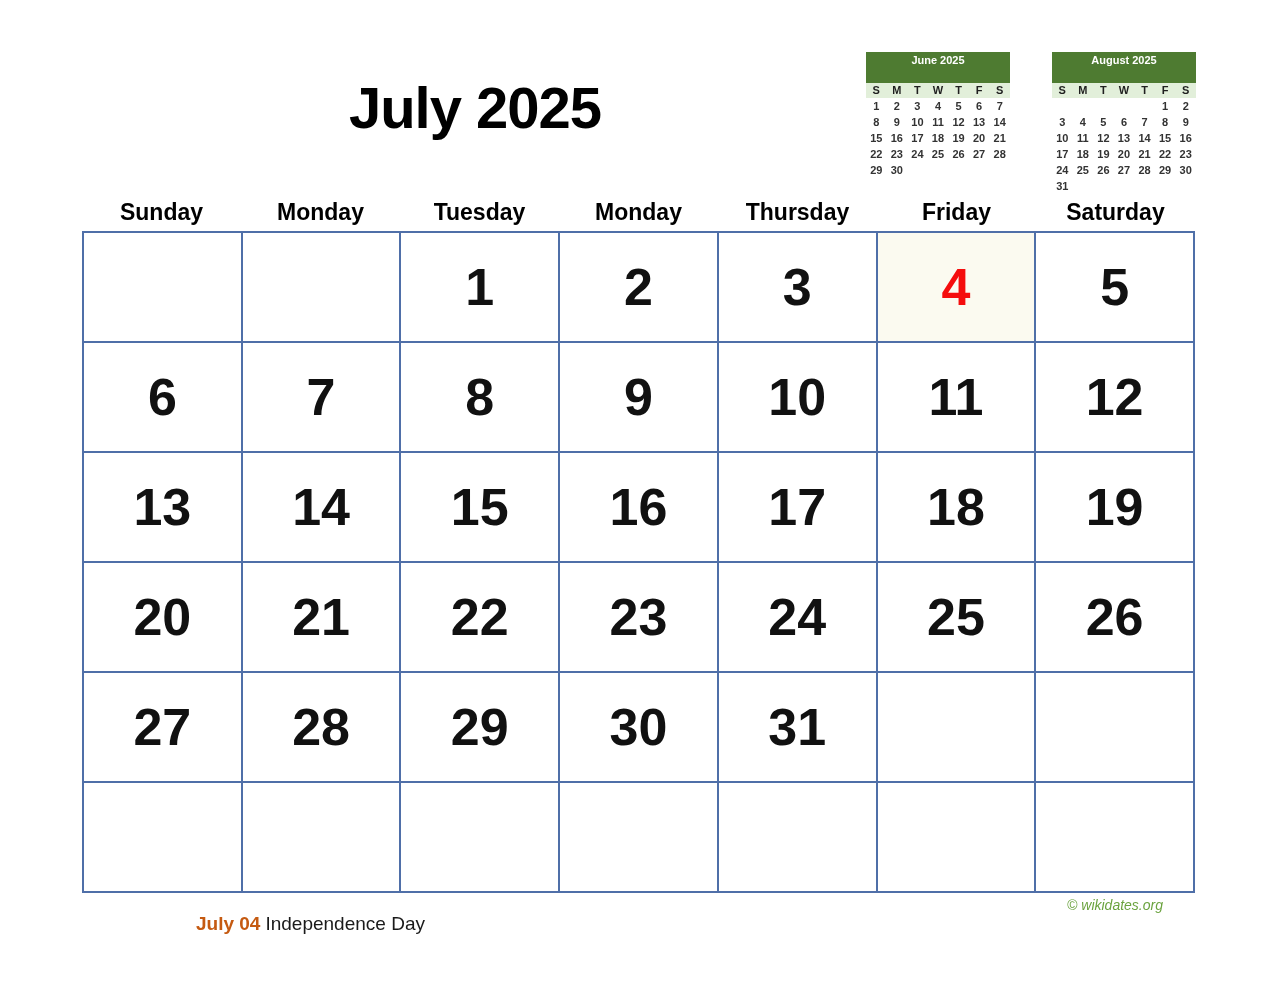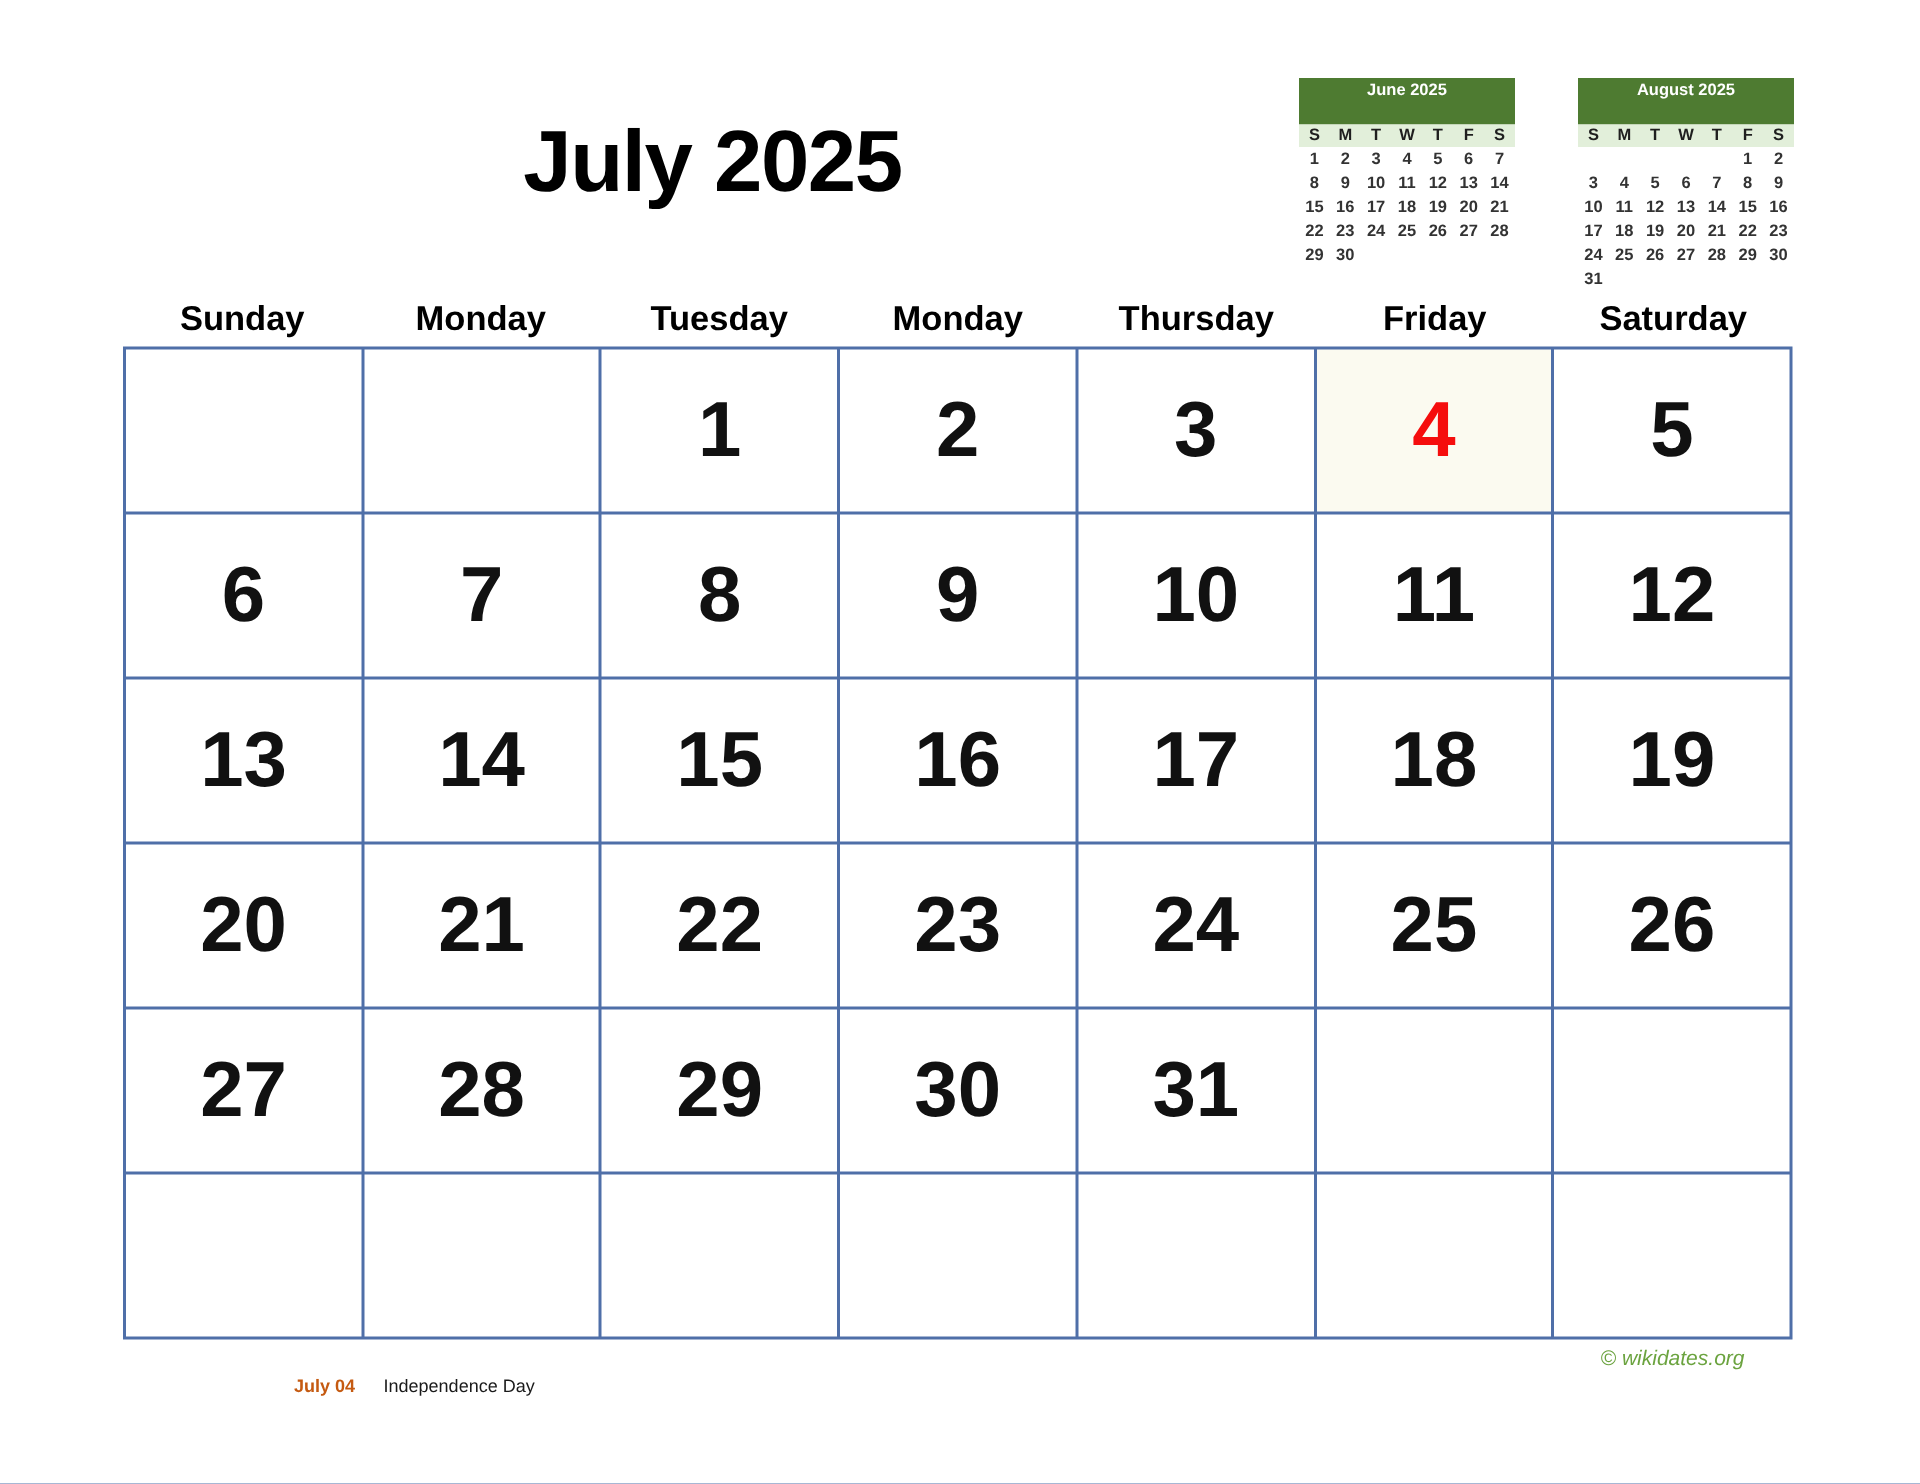"July 04" .footer { font-size: 12px -> 19px; gap: 19px -> 5px }
